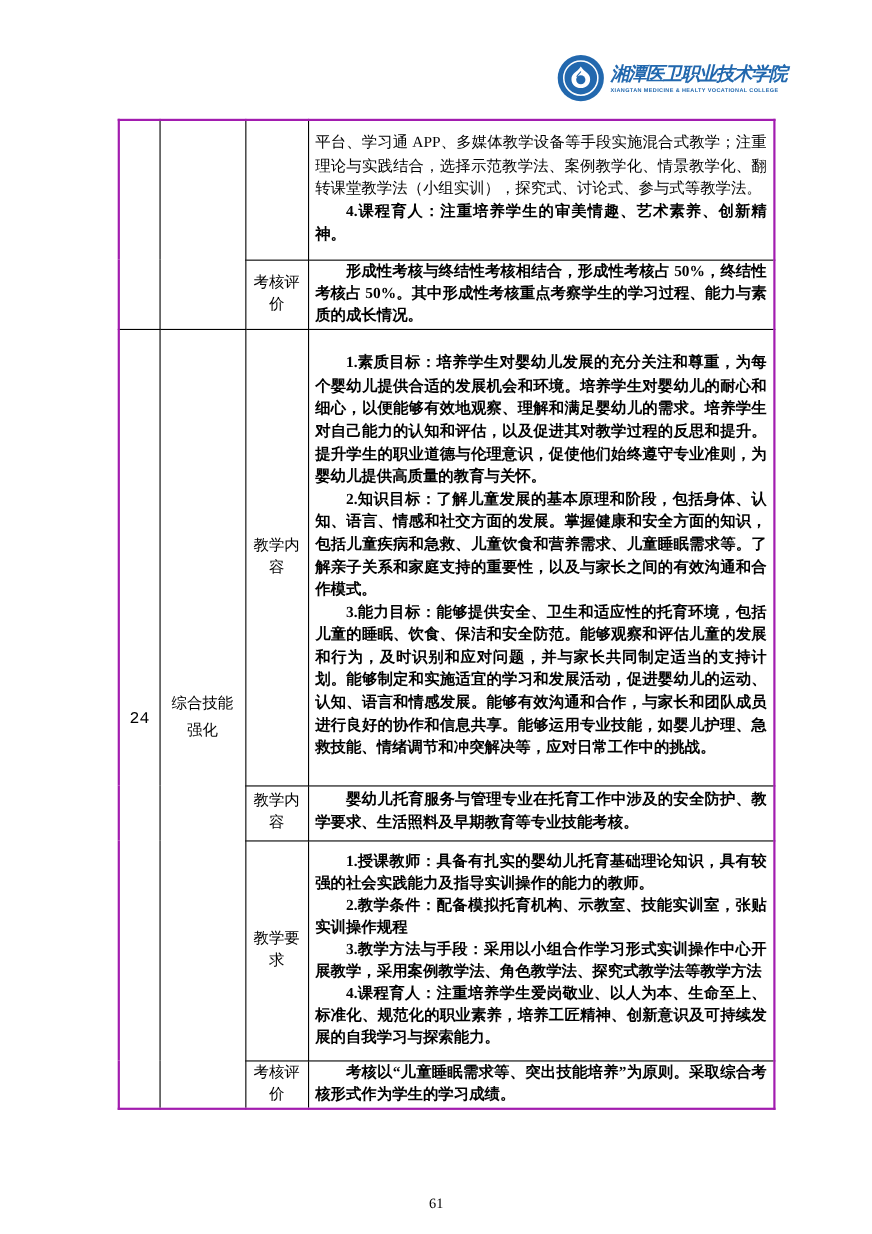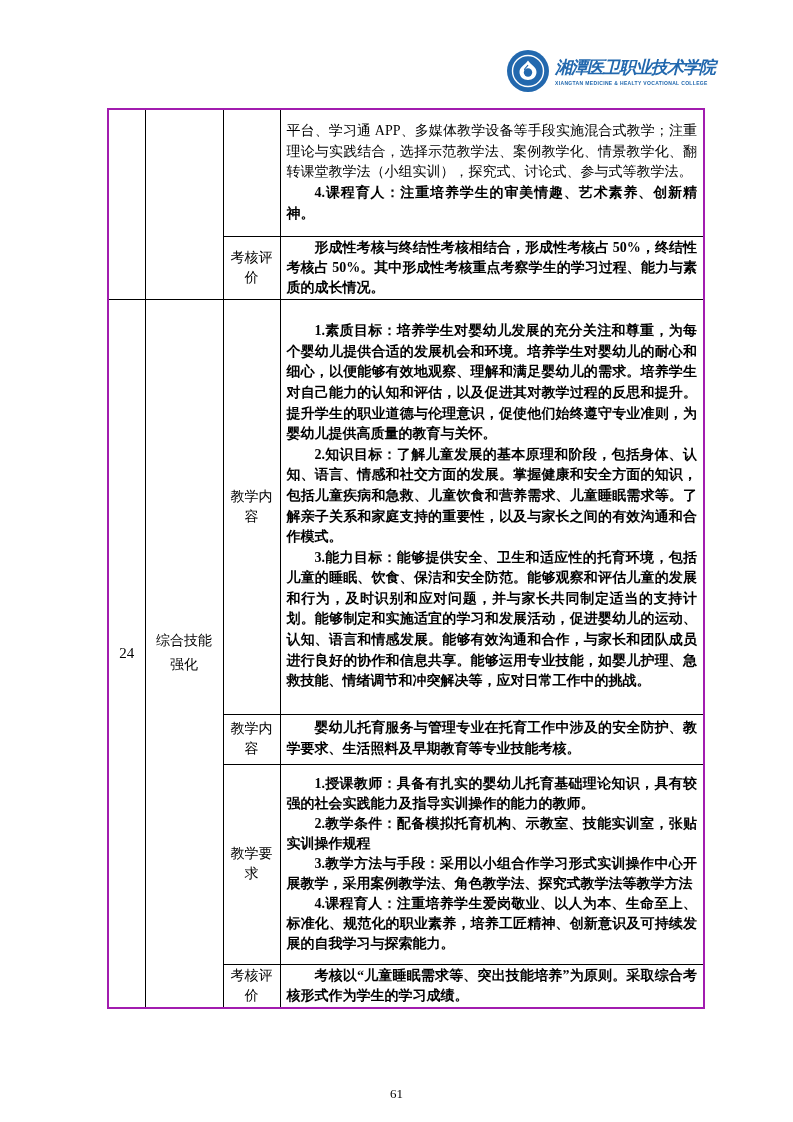"24" td.num-cell { font-family: none -> Liberation Mono, monospace }
